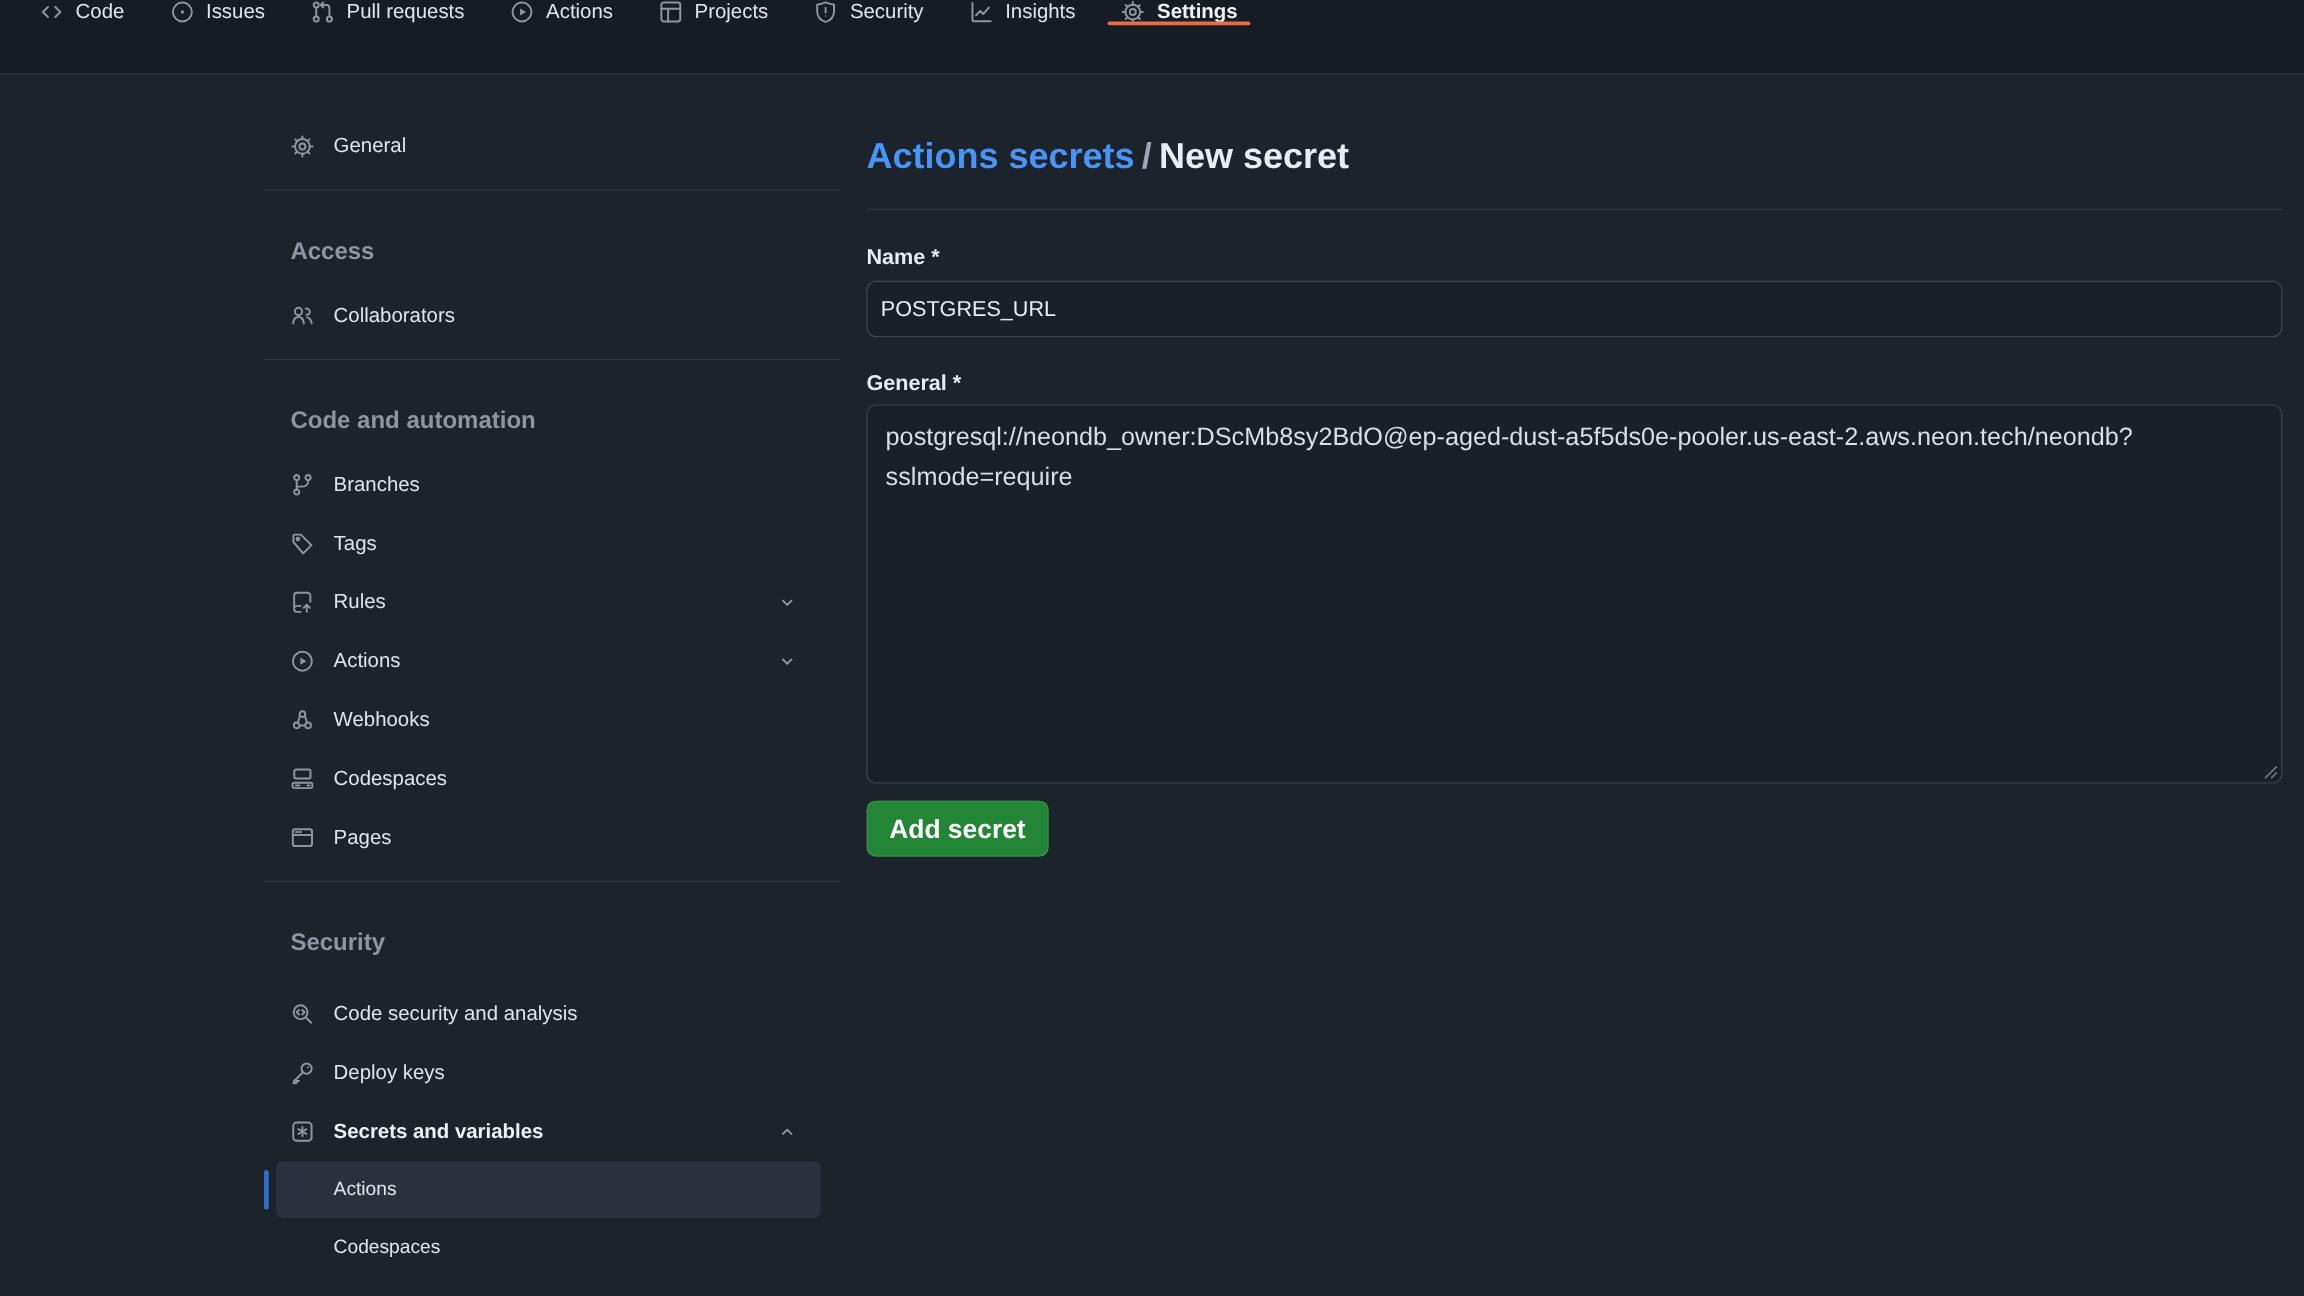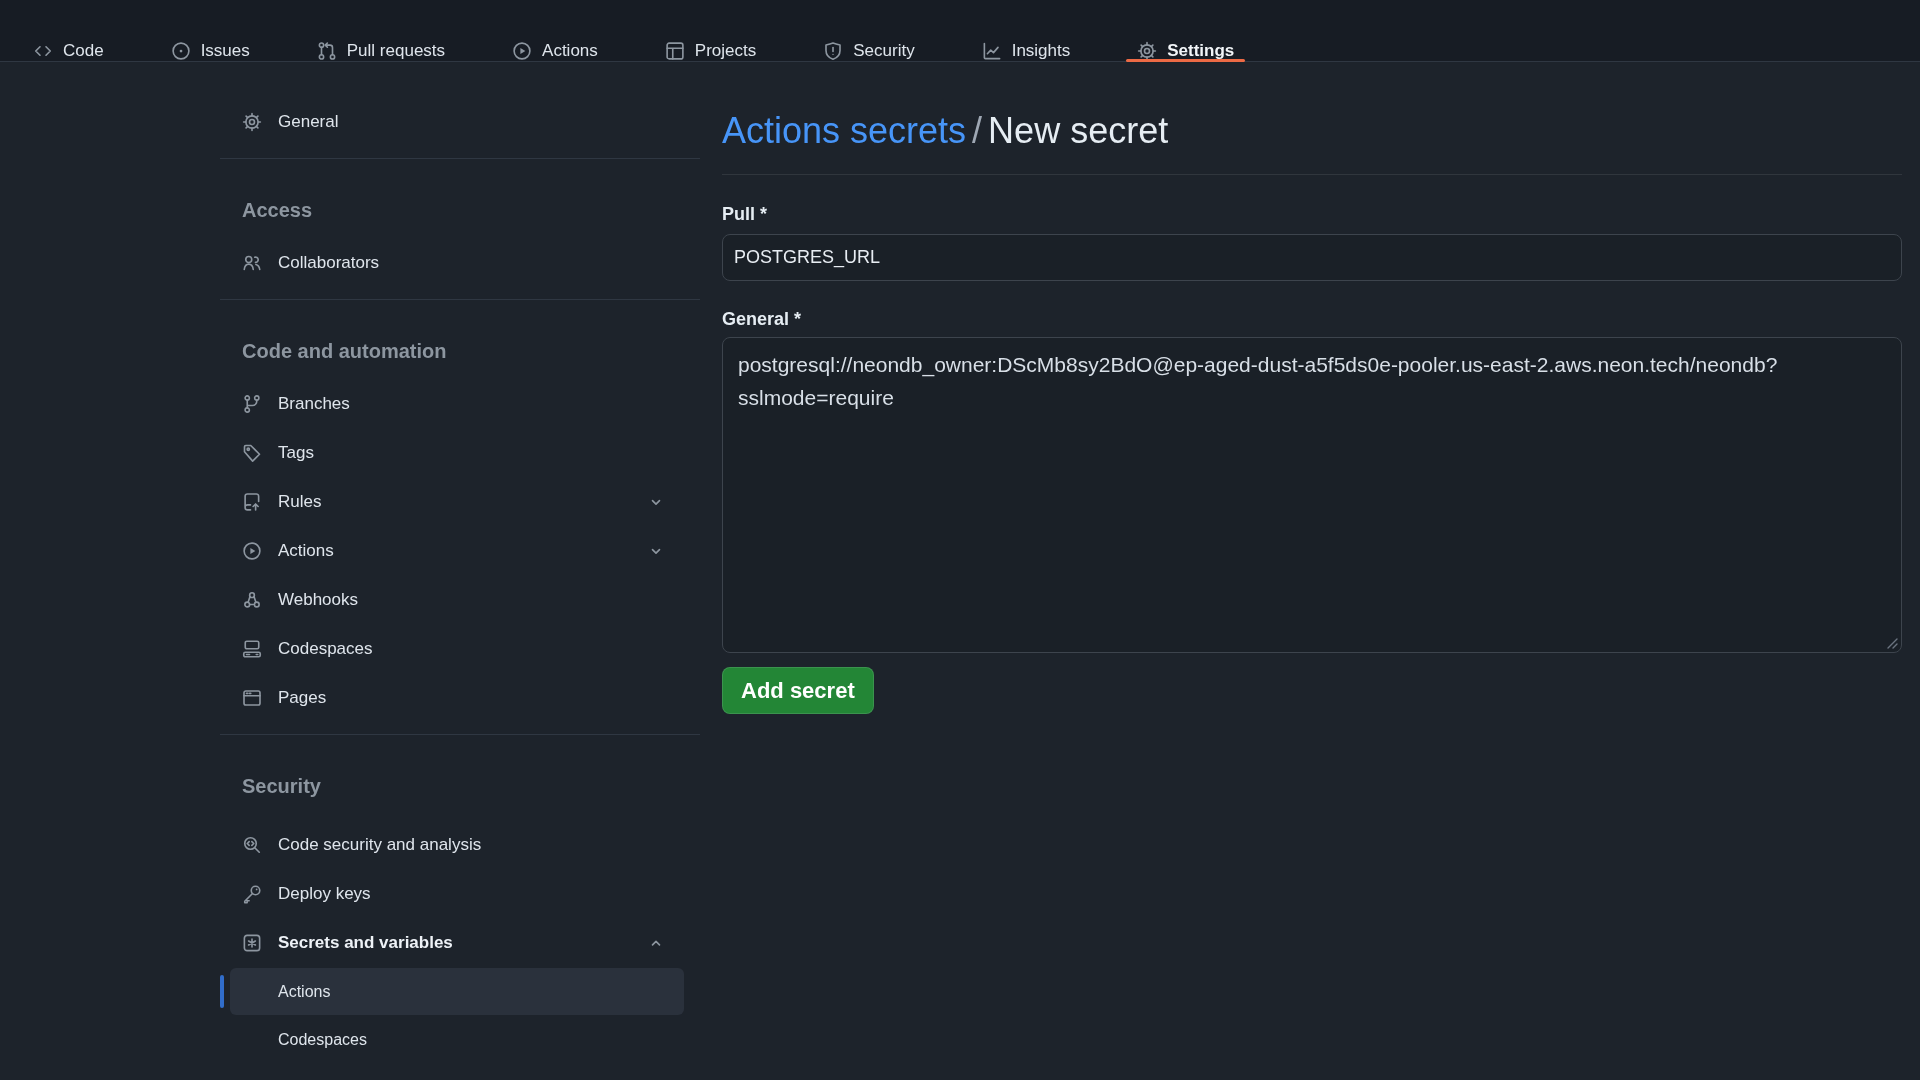"Code" .topnav { align-items: flex-end -> flex-start; gap: 29px -> none }
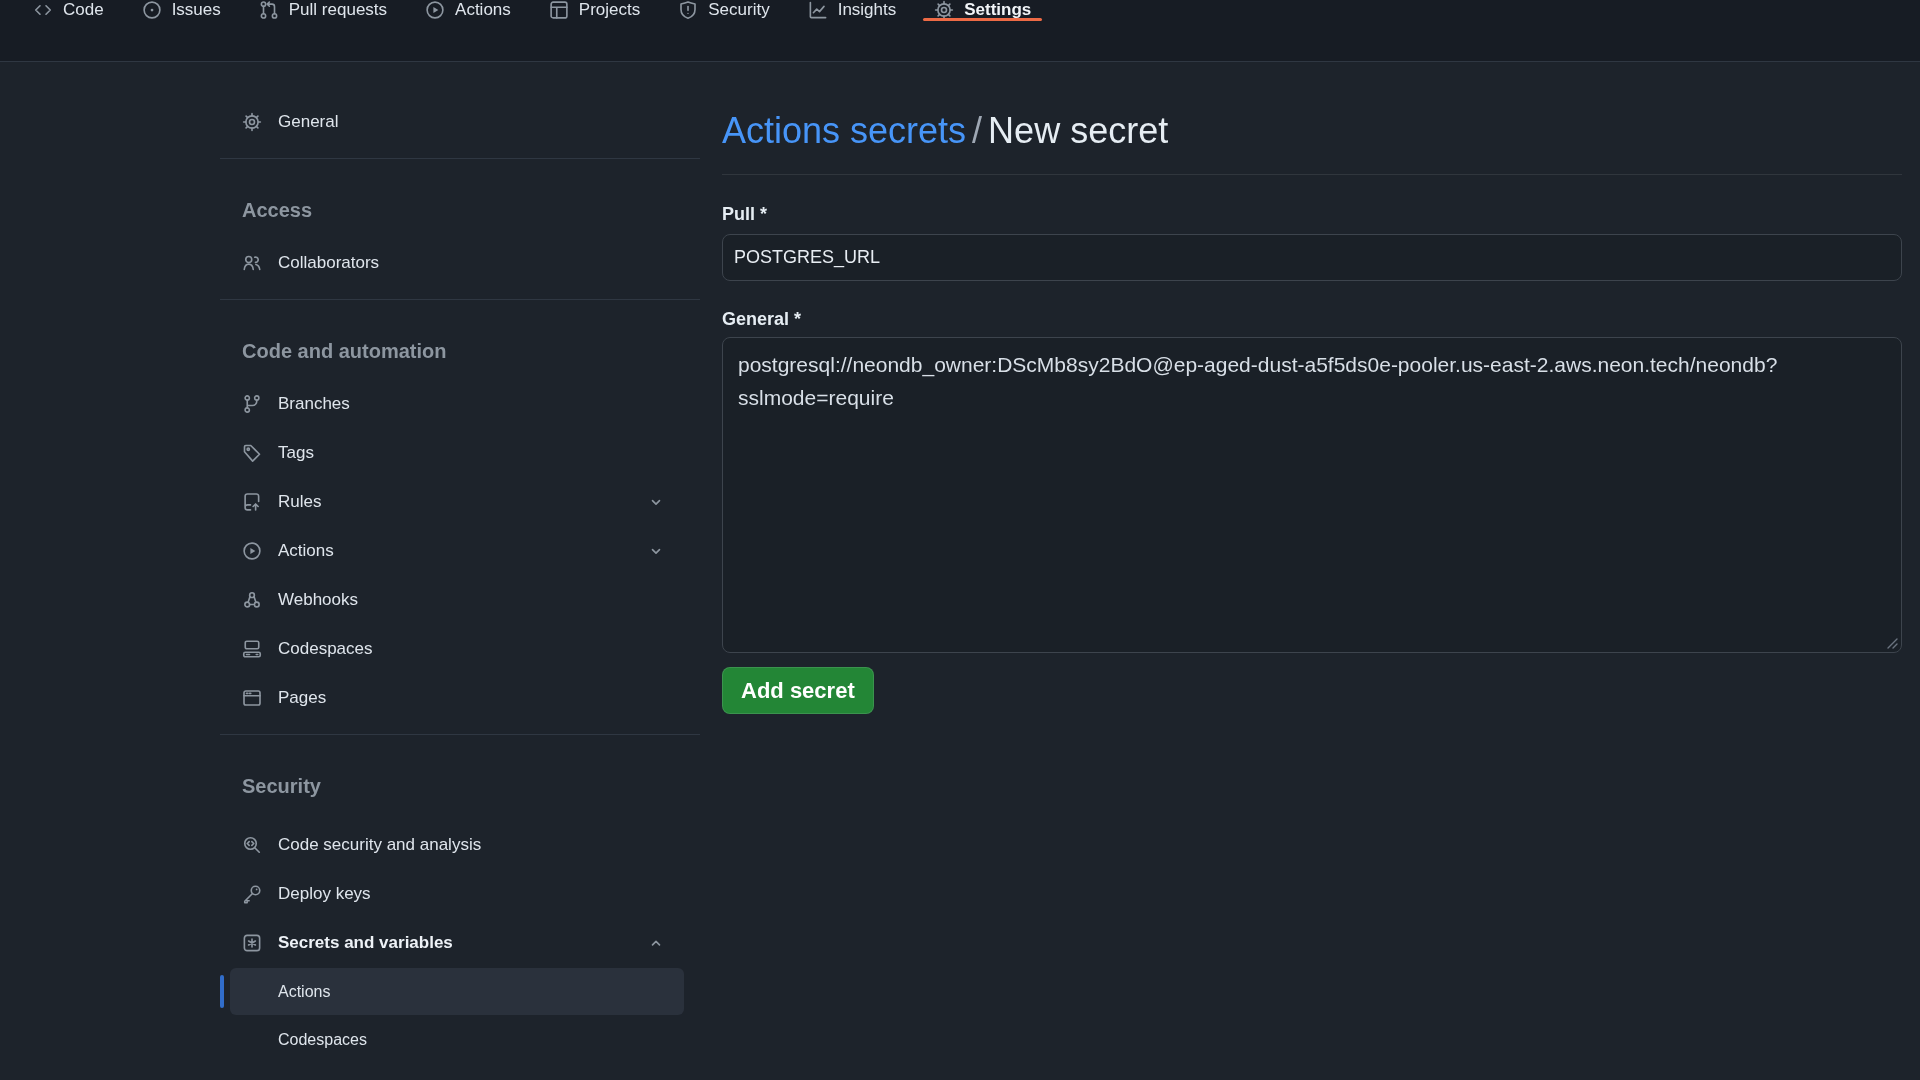"Actions secrets / New secret" .page-title { font-size: 36px -> 30px; font-weight: 400 -> 700 }
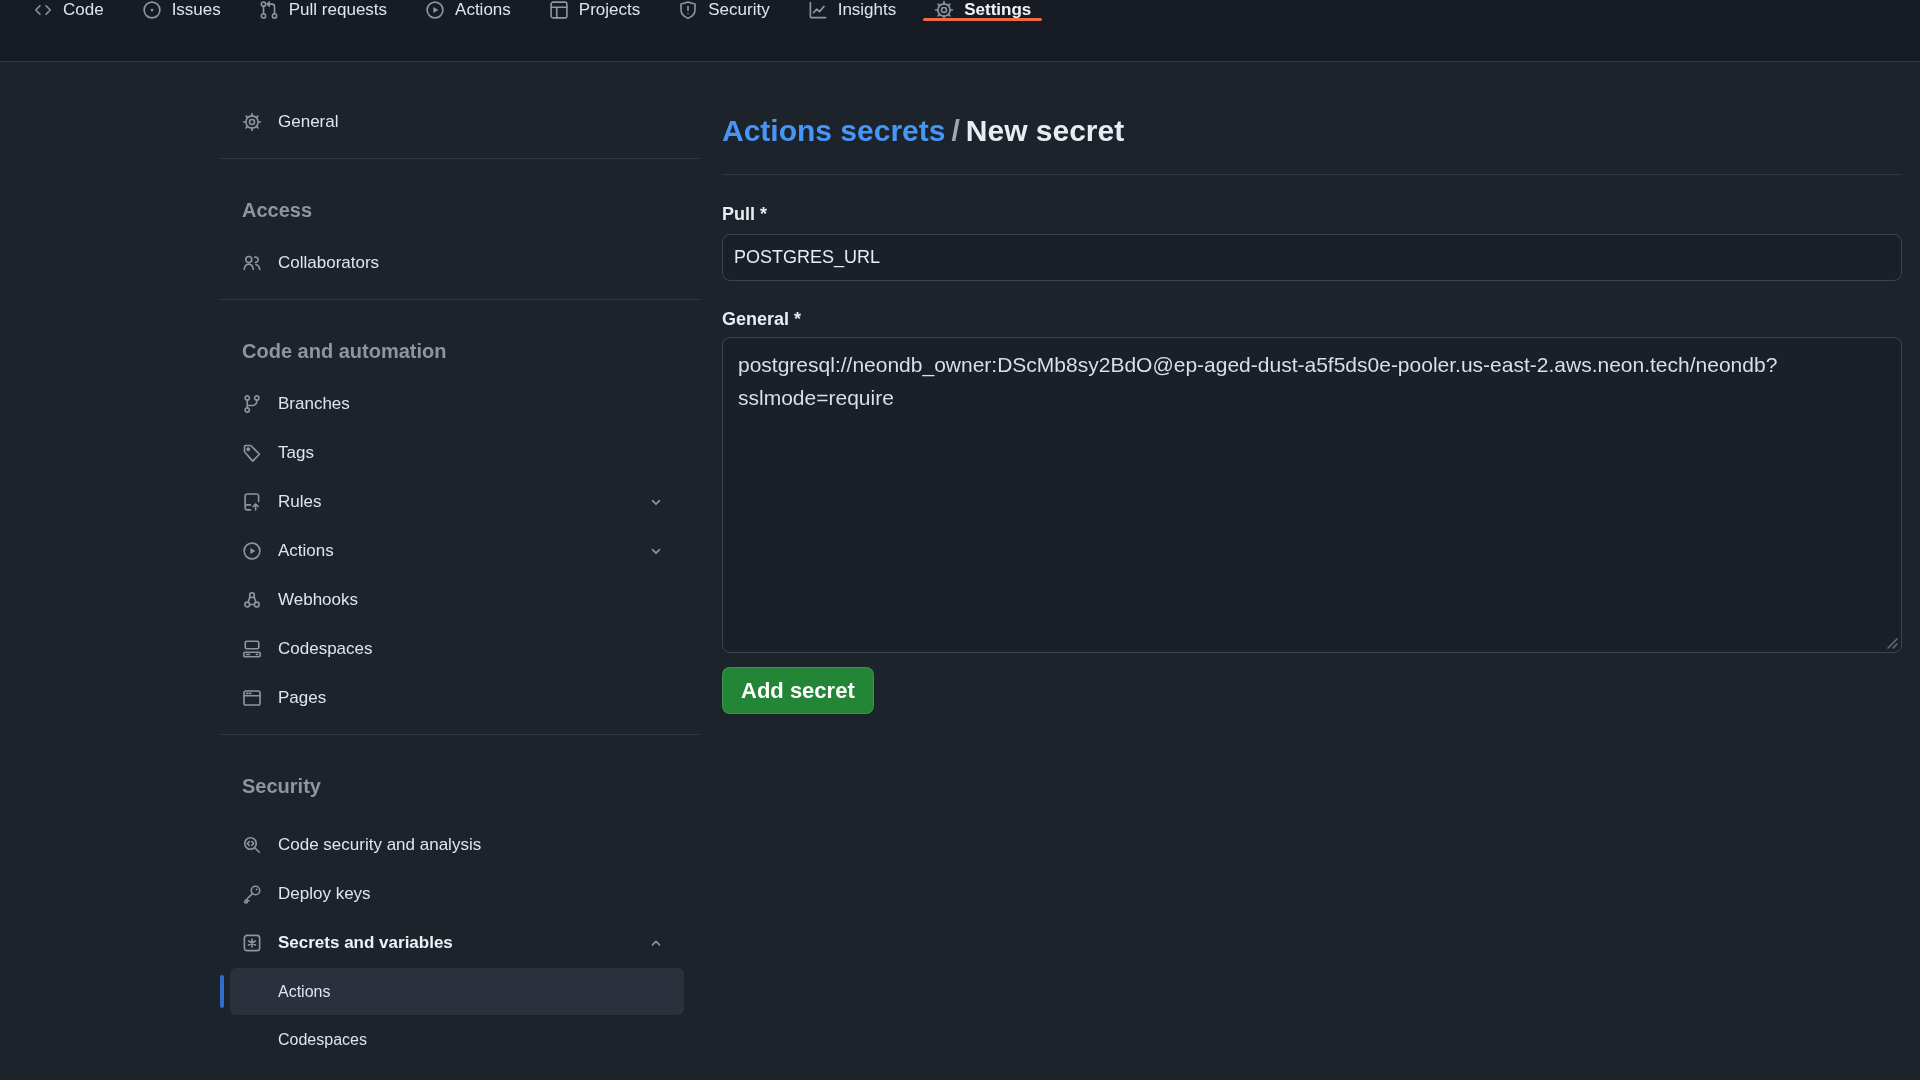"Pull *" div.field-label { text: Pull -> Name }
